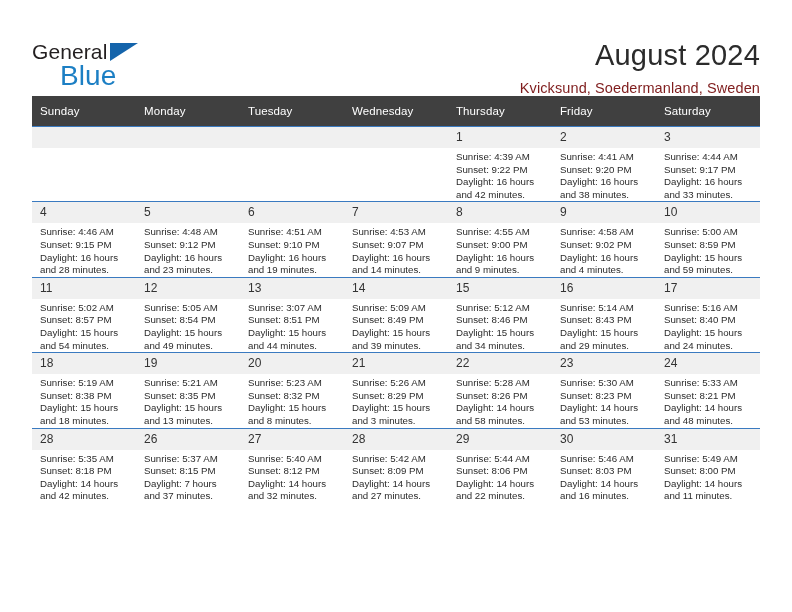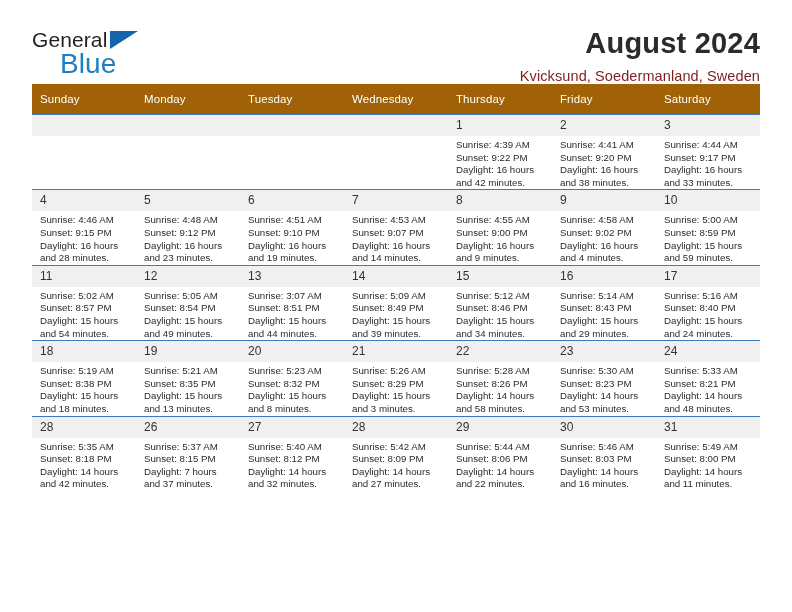"General" .page { padding: 4px 32px -> 16px 32px }
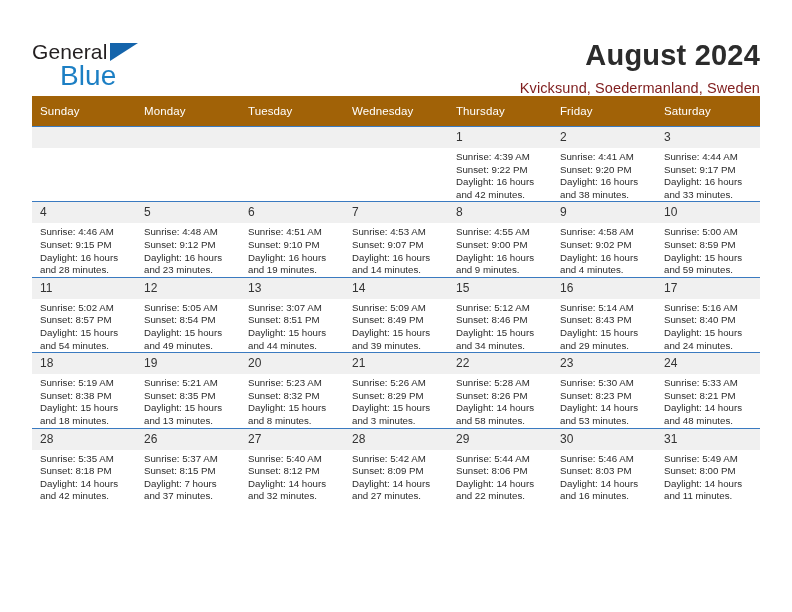"August 2024" .cal-title { font-weight: bold -> normal }
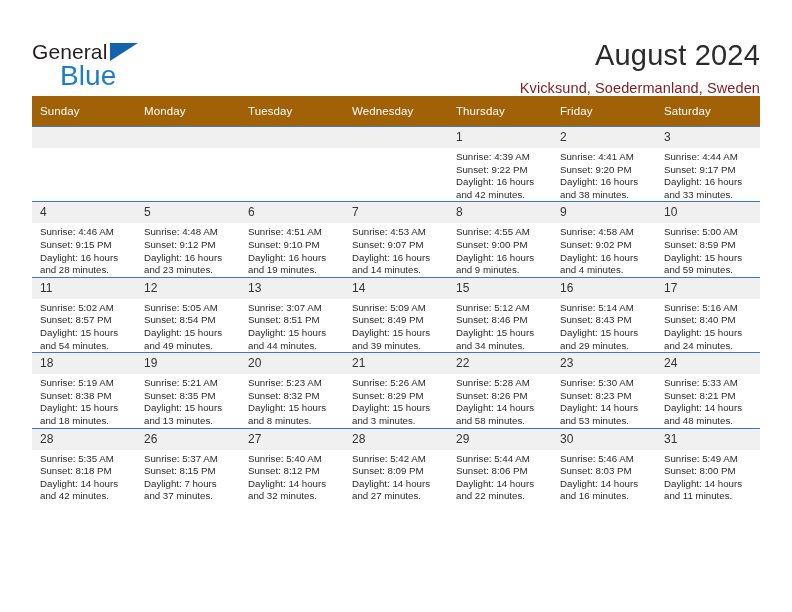"Sunday" .calendar th { background: #a16207 -> #404040 }
